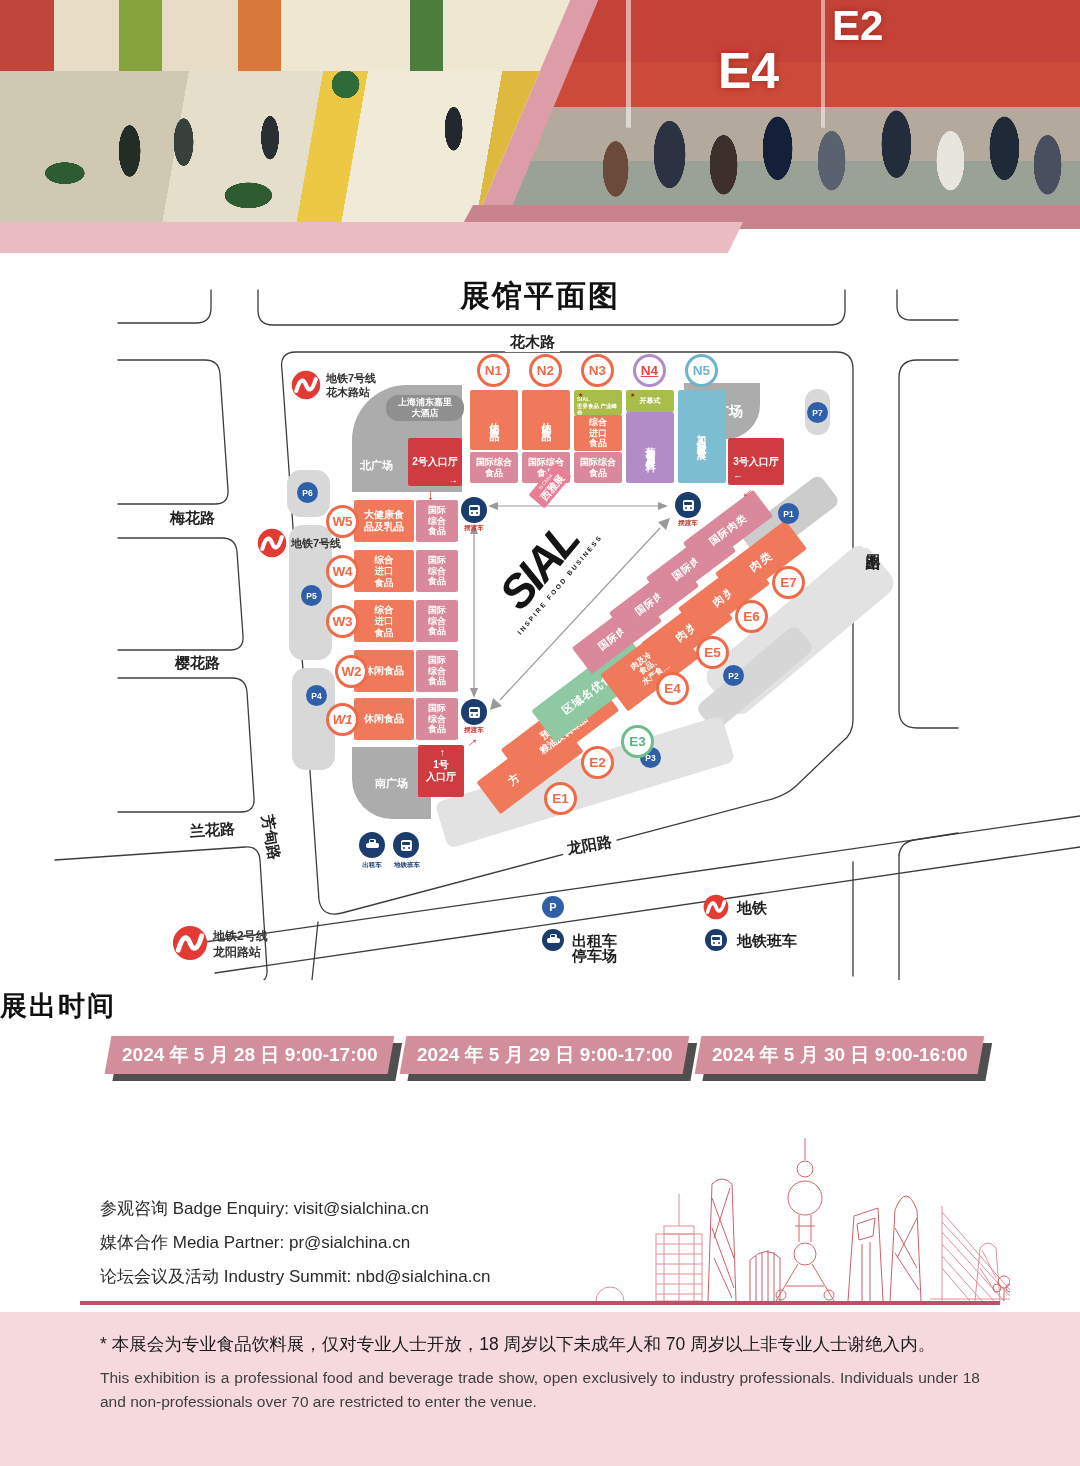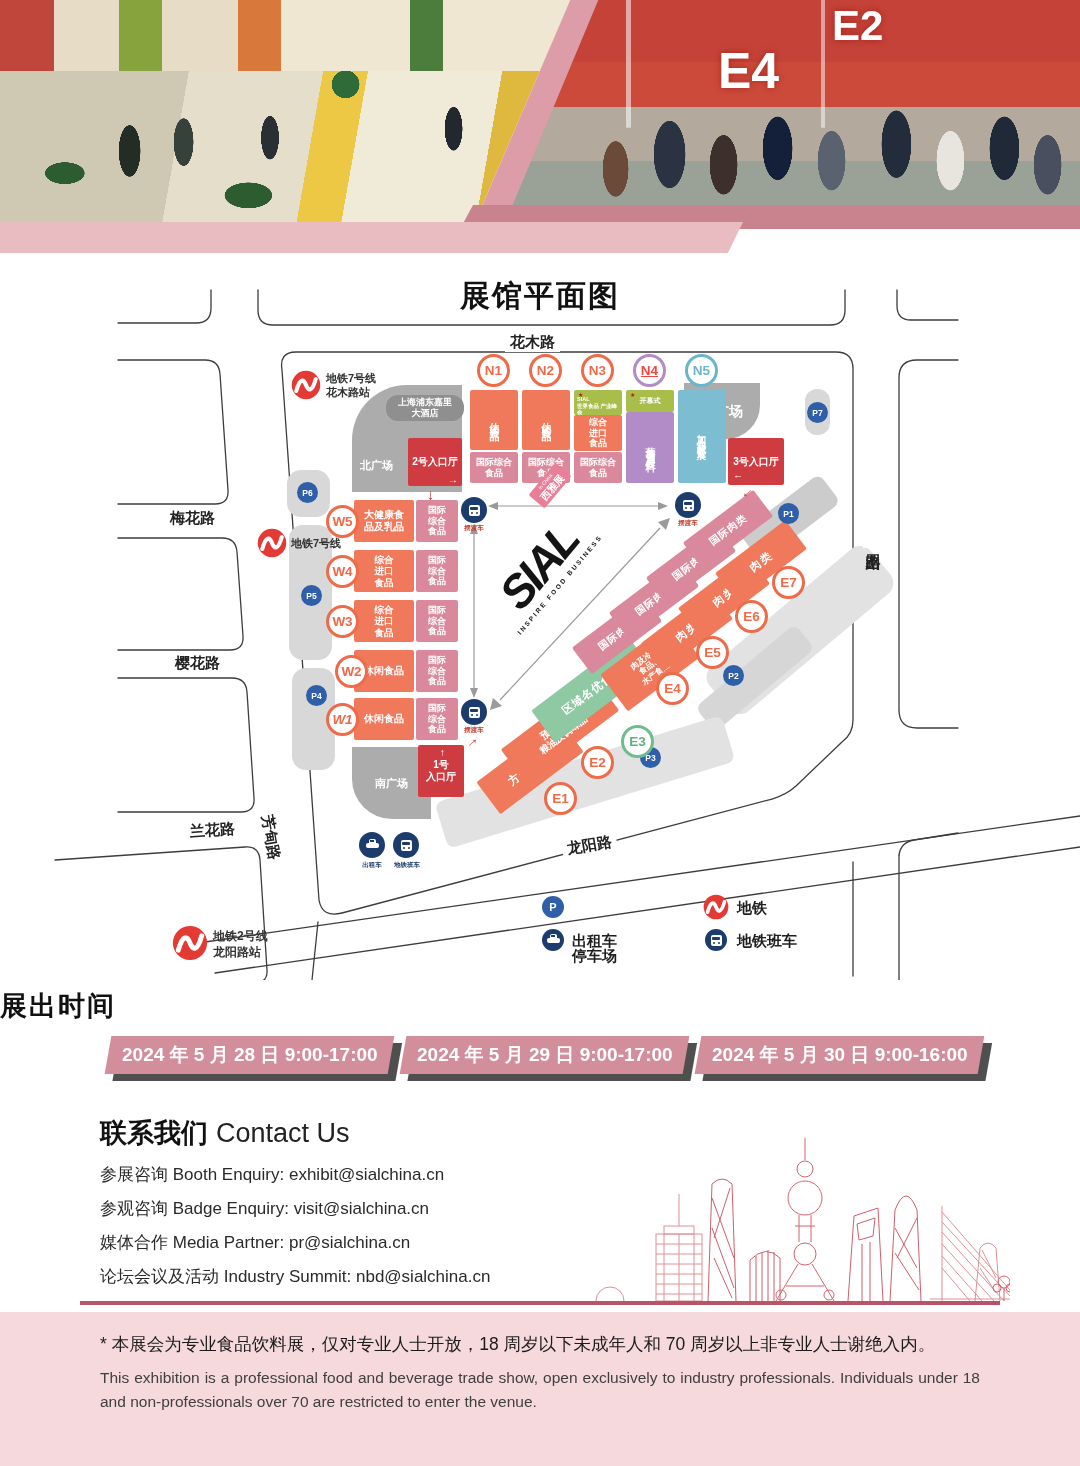"联系我们 Contact Us" div.contact-title { html: <div> <span>联系我们</span><span>Contact Us</span> </div> -> none }
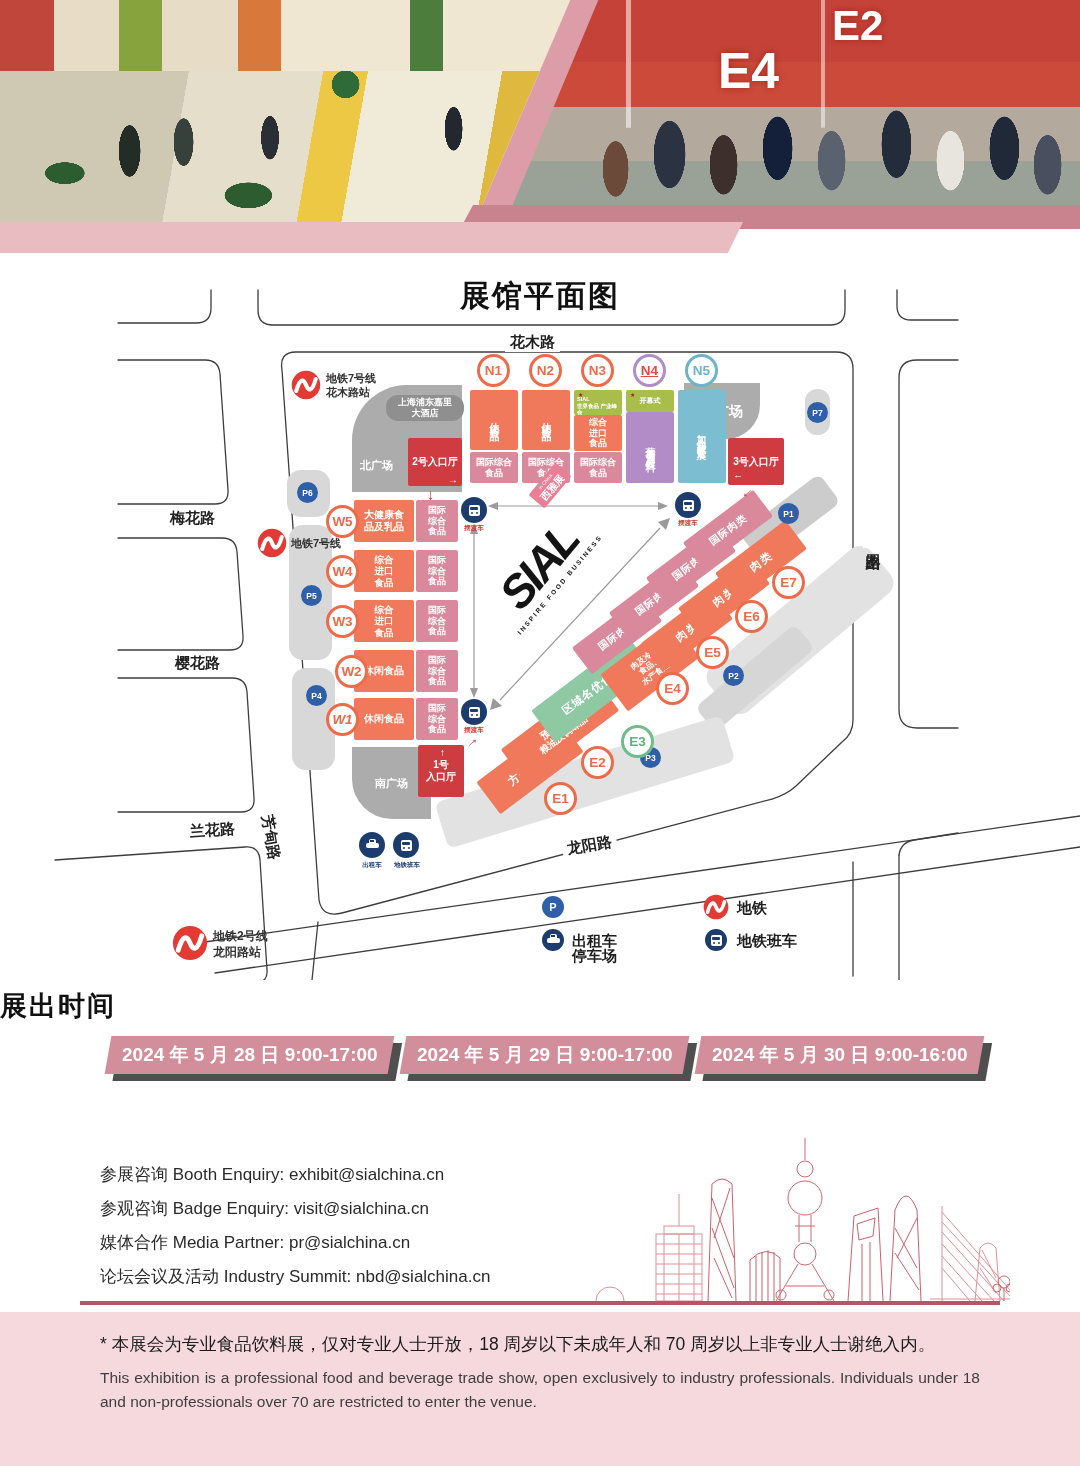"参展咨询 Booth Enquiry: exhibit@sialchina.cn" div.contact-line { html: <div>参展咨询 Booth Enquiry: exhibit@sialchina.cn</div> -> none }
